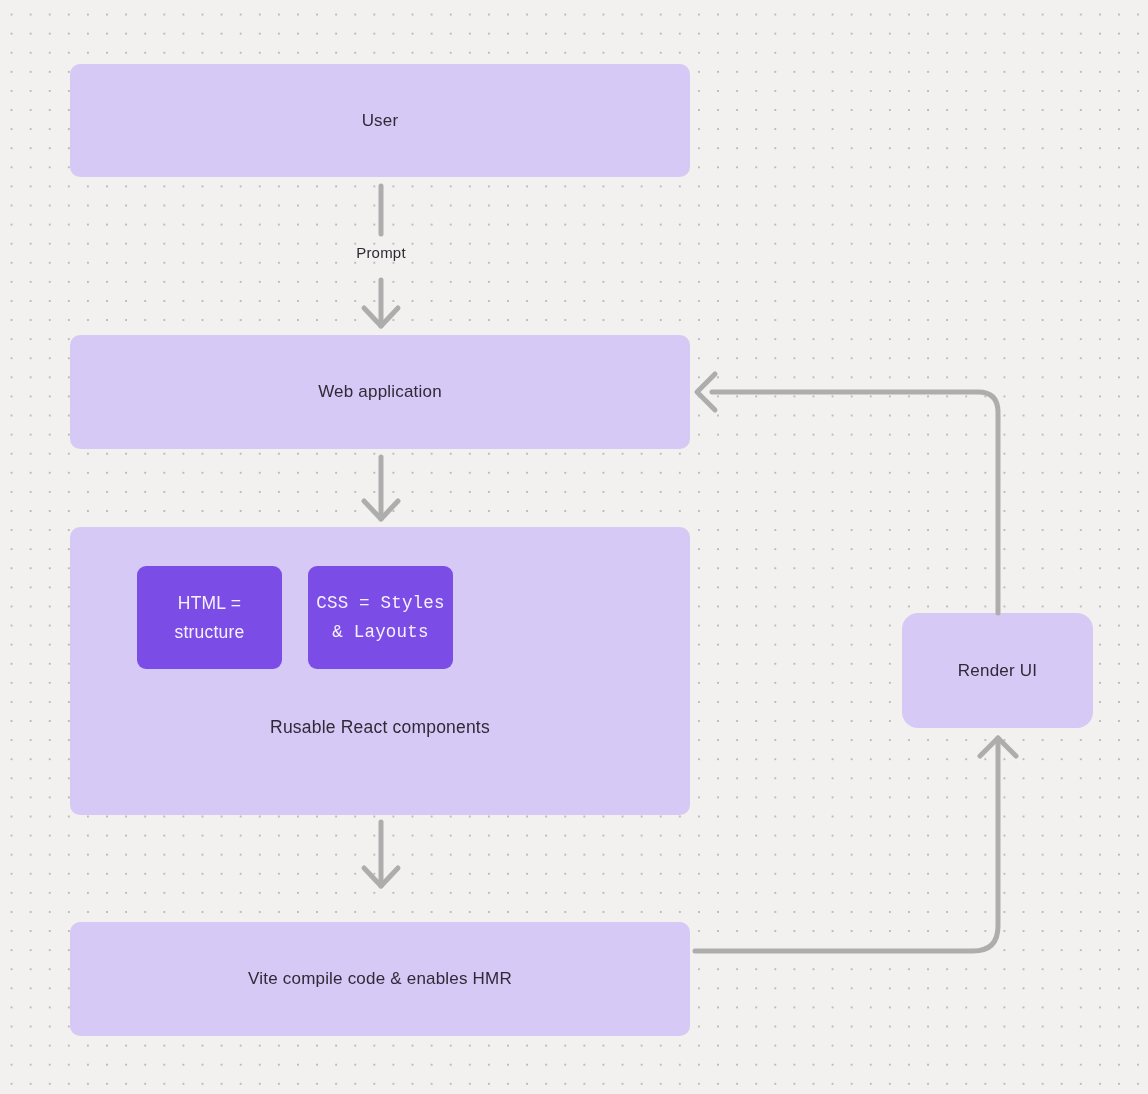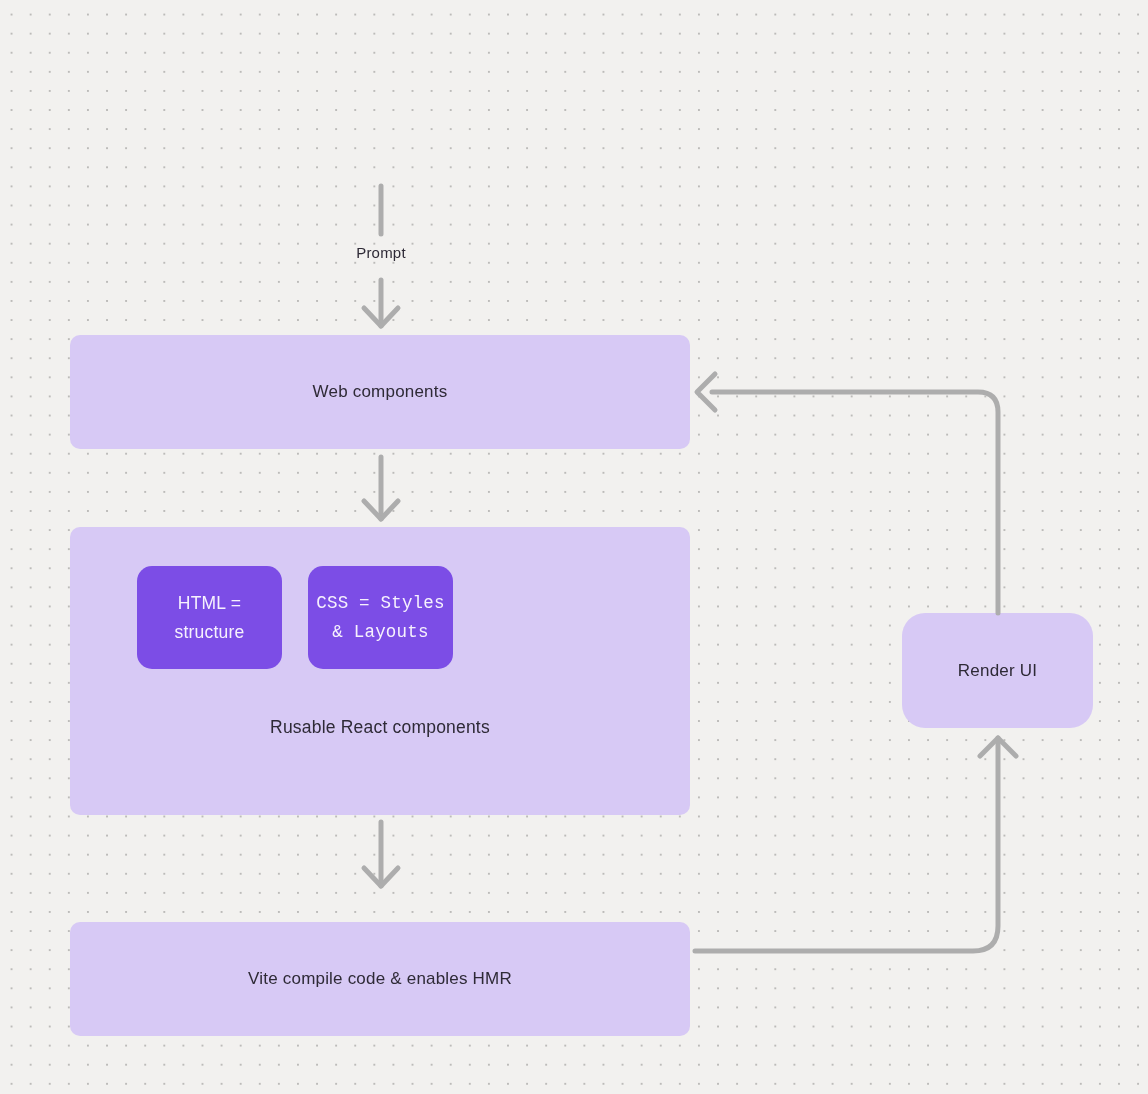"User" div.node { html: none -> <div> <span>User</span> </div> }
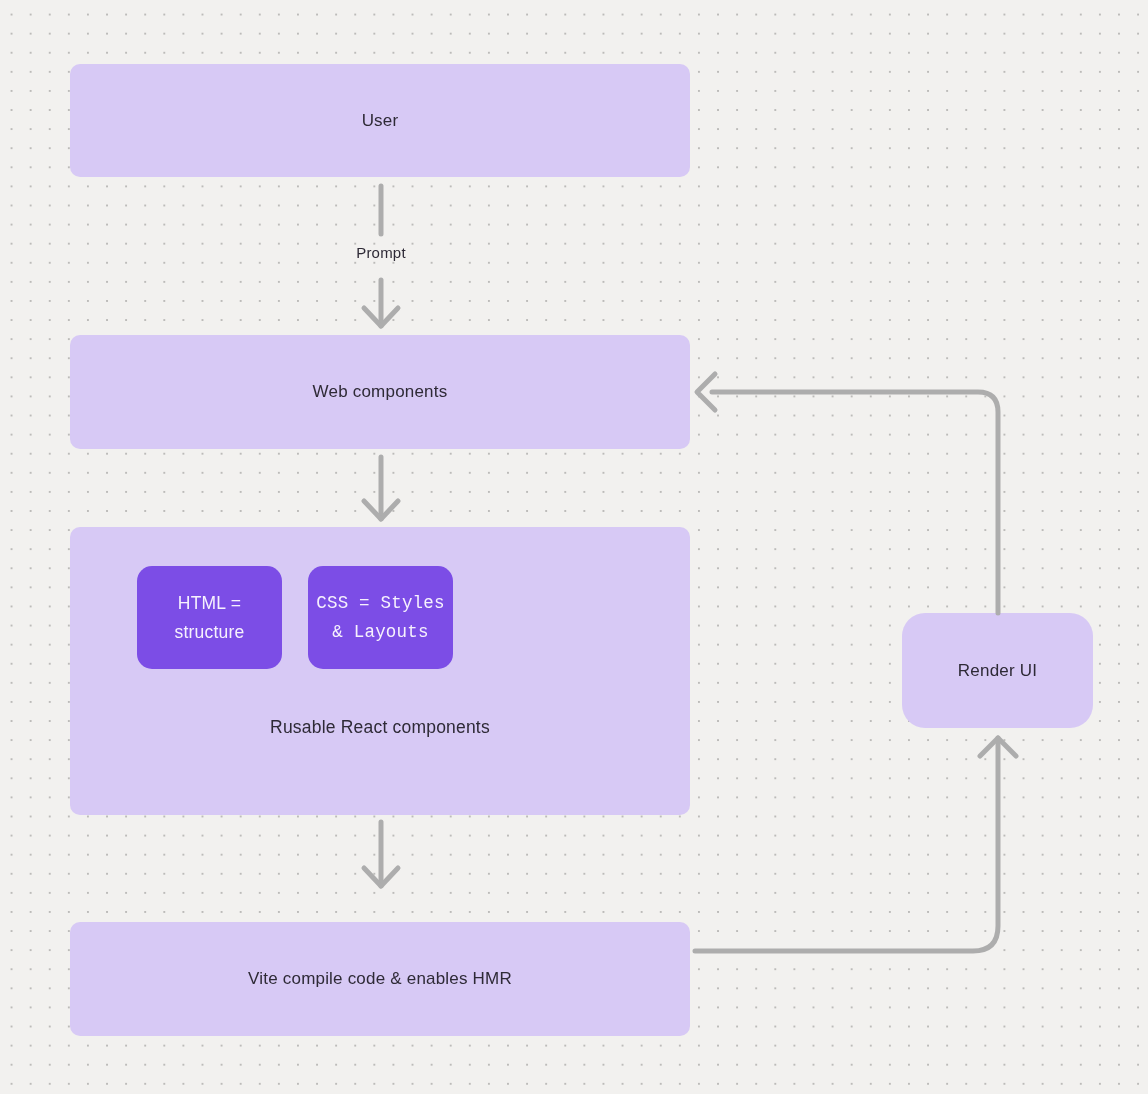"Web components" span { text: components -> application }
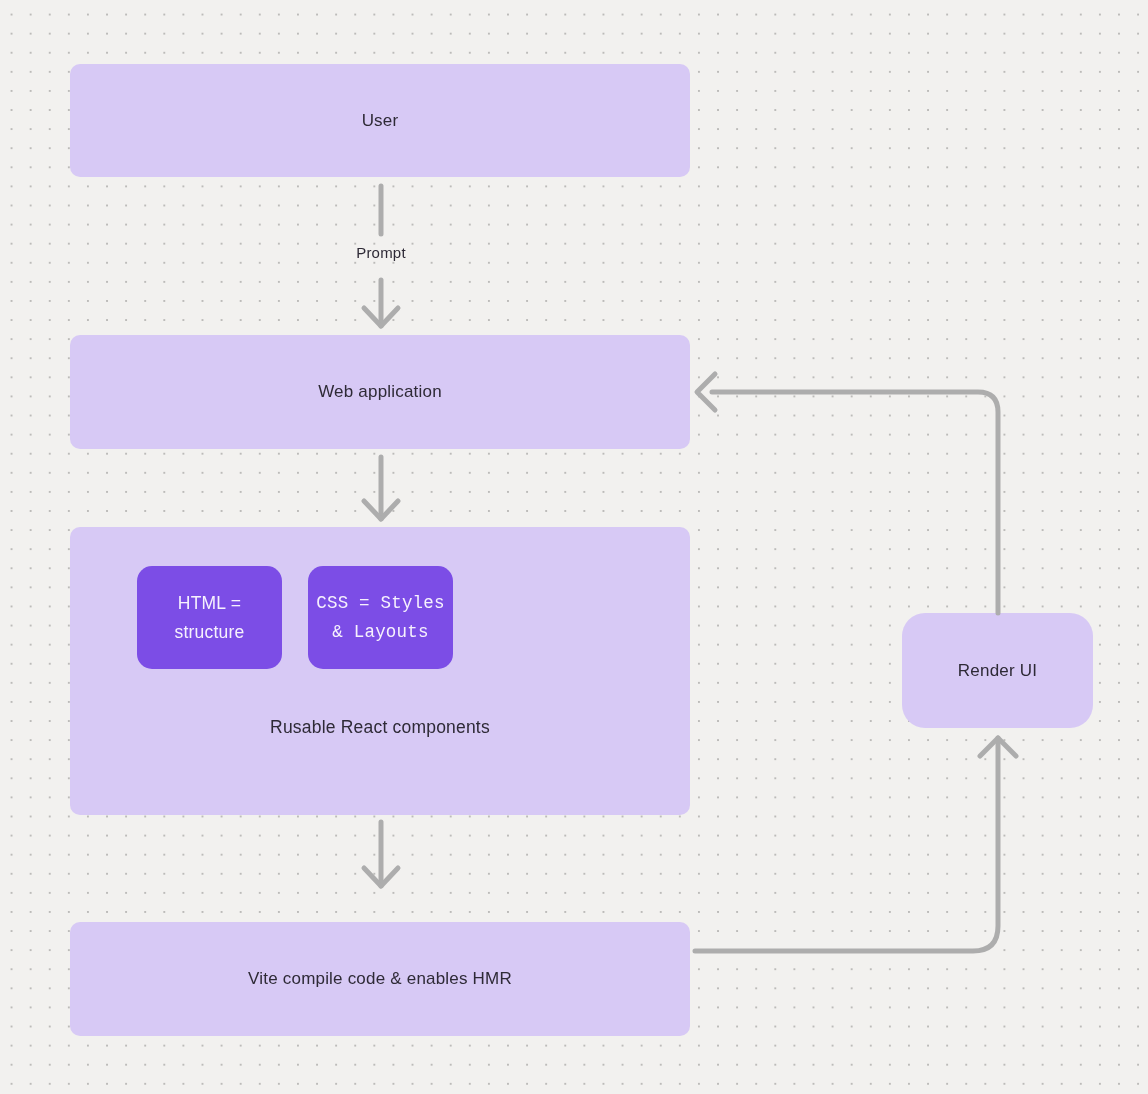"HTML =" .inner { border-radius: 15px -> 9px }
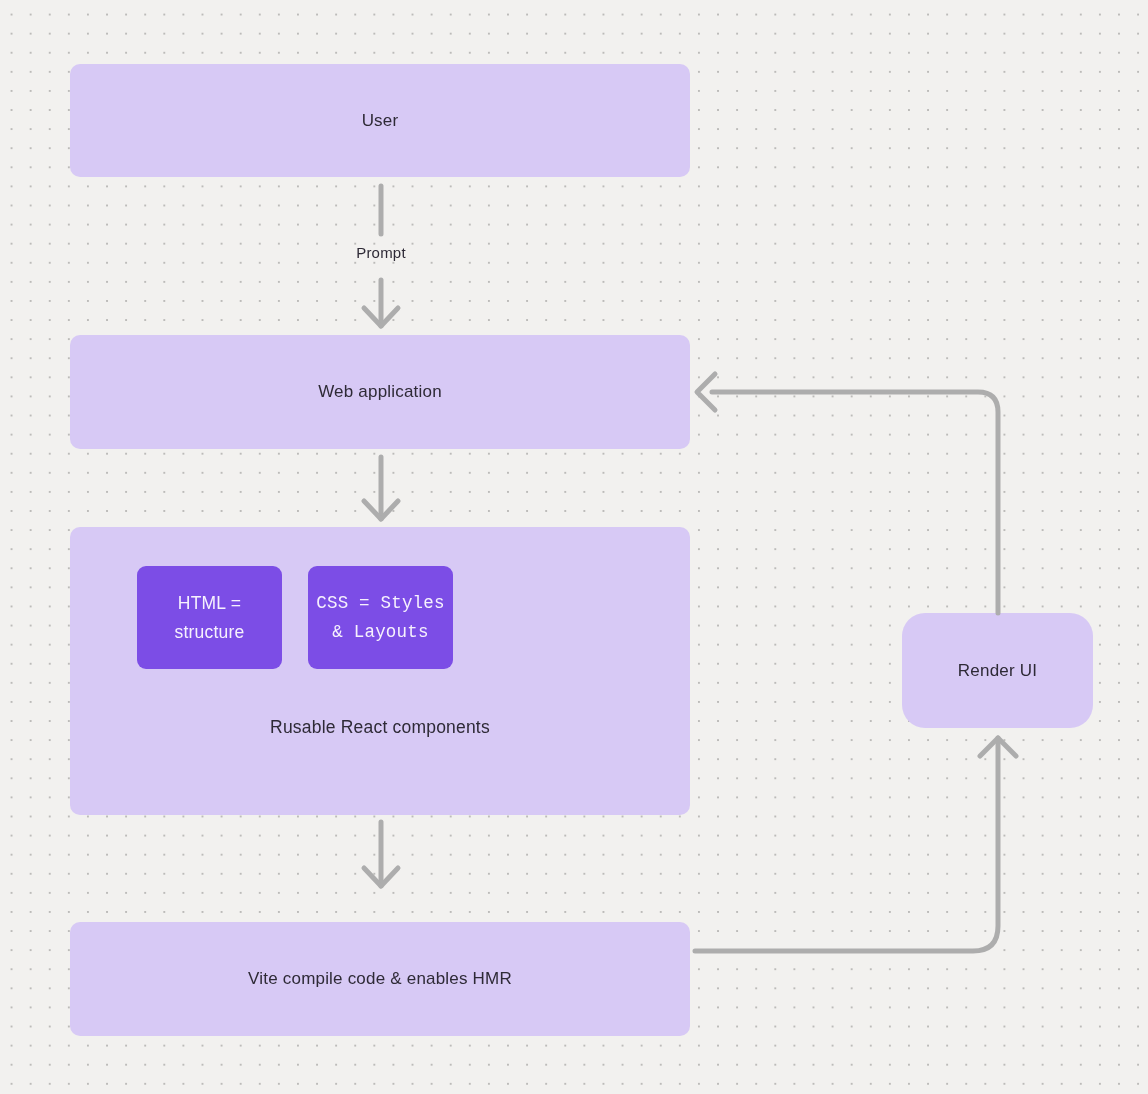"Render UI" #node-renderui { border-radius: 23px -> 16px }
